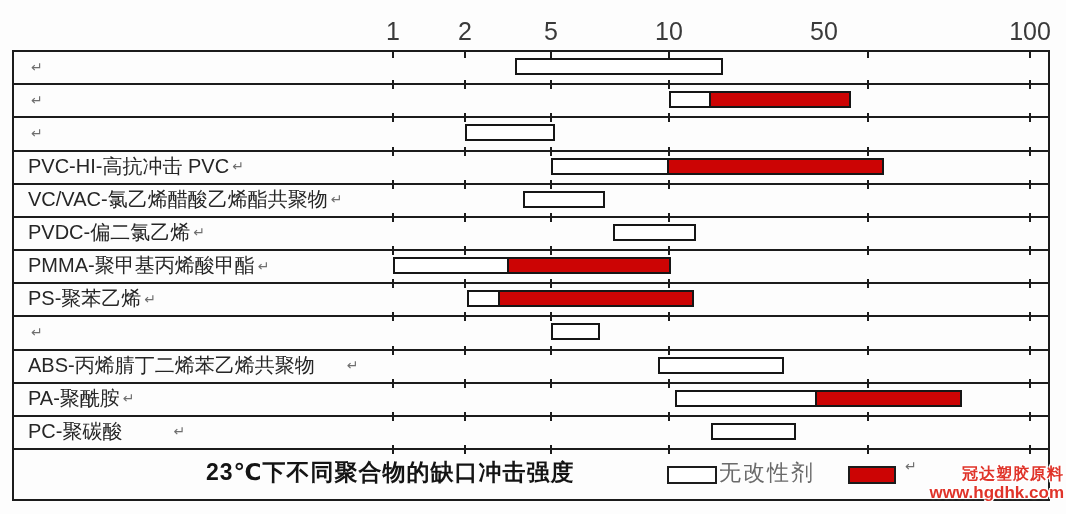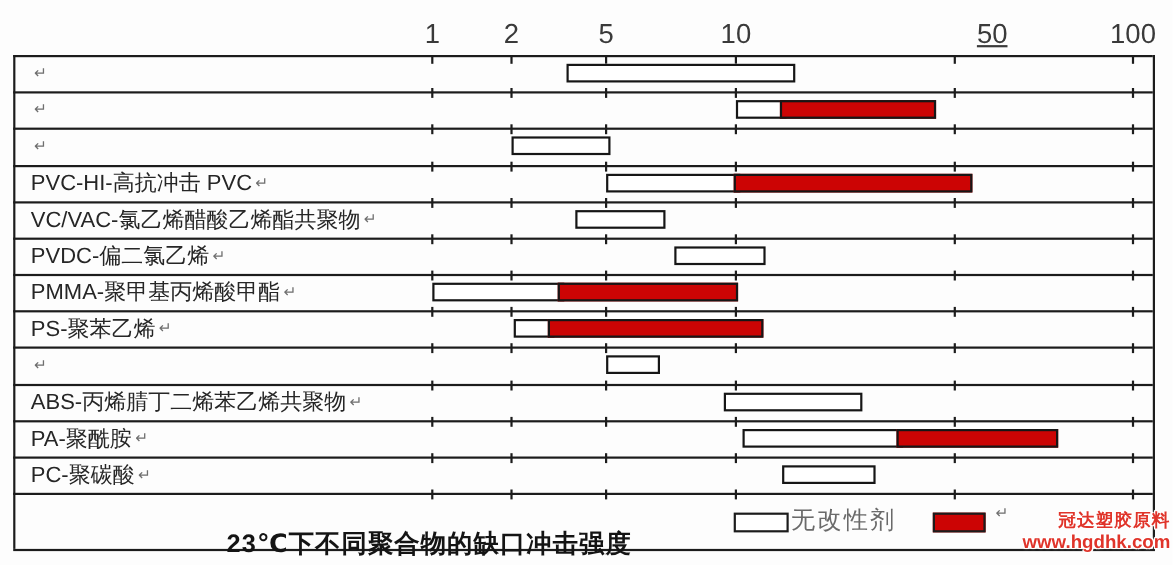"50" div.axis-num { left: 902px -> 824px; text-decoration: underline -> none }
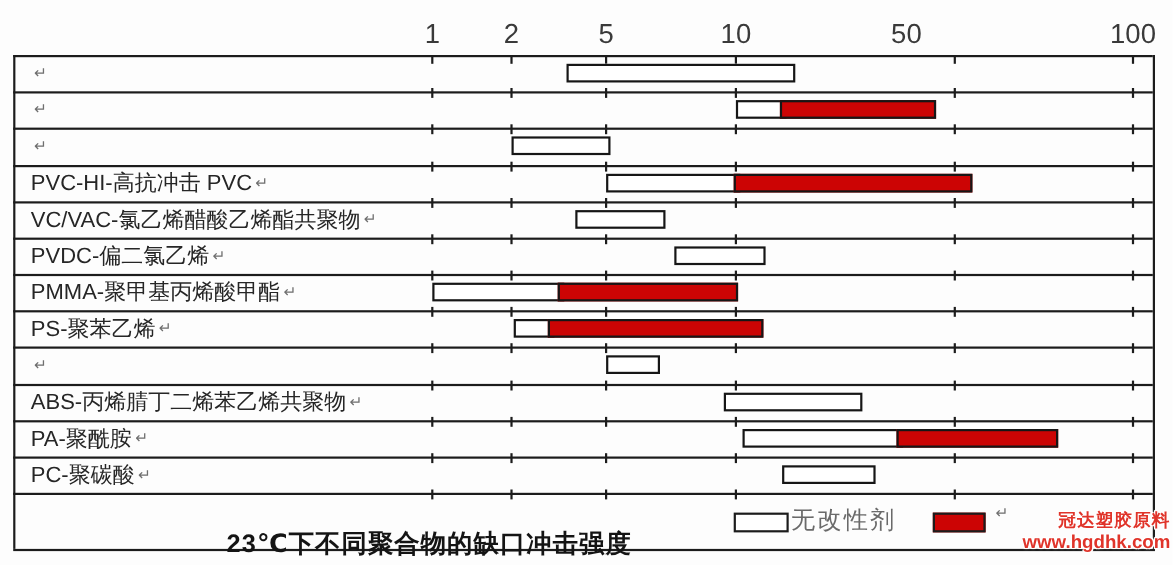"ABS-丙烯腈丁二烯苯乙烯共聚物" div.row-label { gap: none -> 29px }
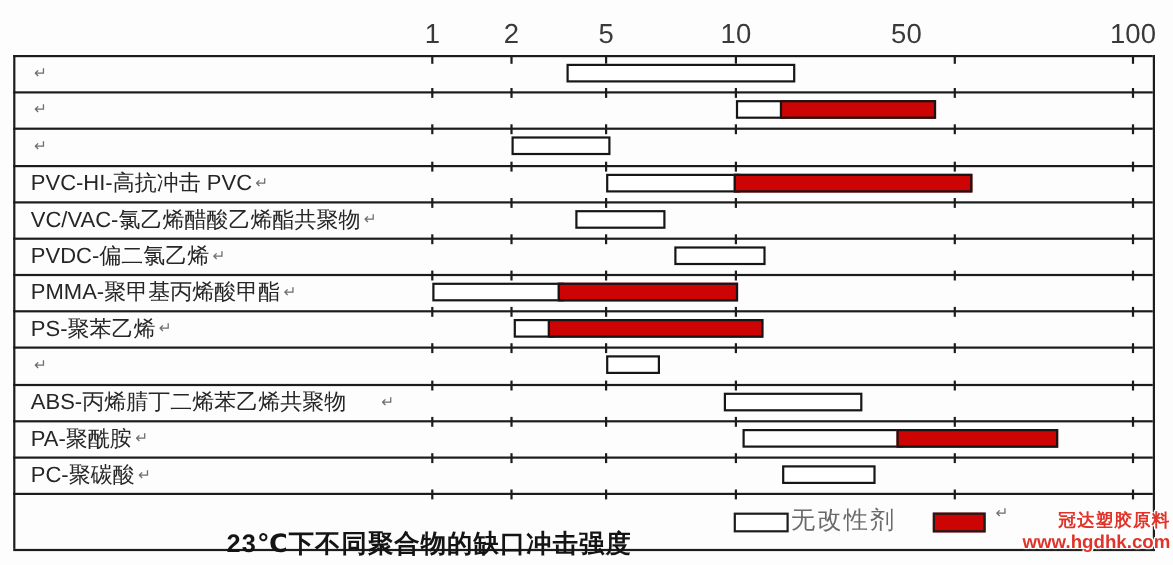"PC-聚碳酸" div.row-label { gap: none -> 48px }
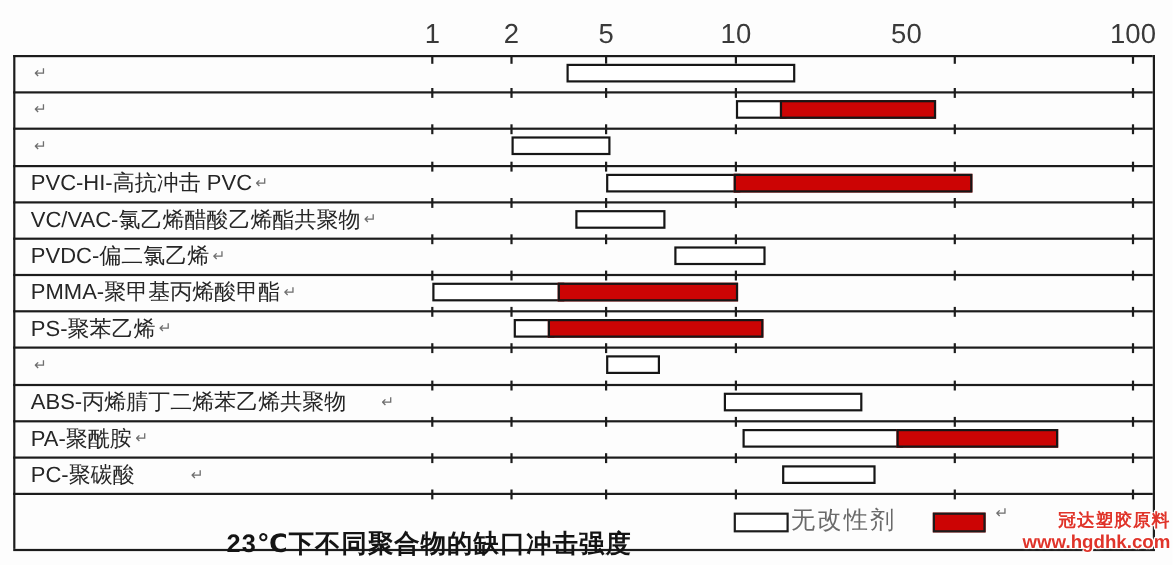"23℃下不同聚合物的缺口冲击强度" div.caption { top: 479px -> 457px }
